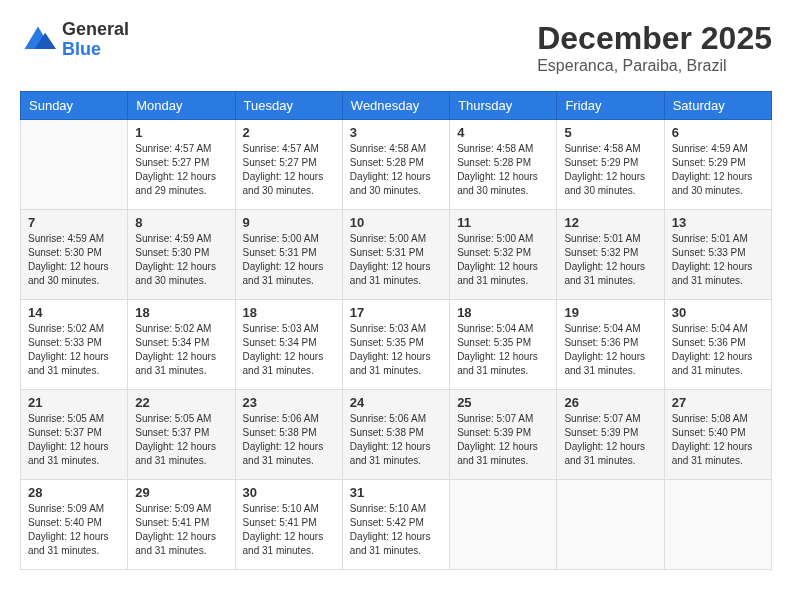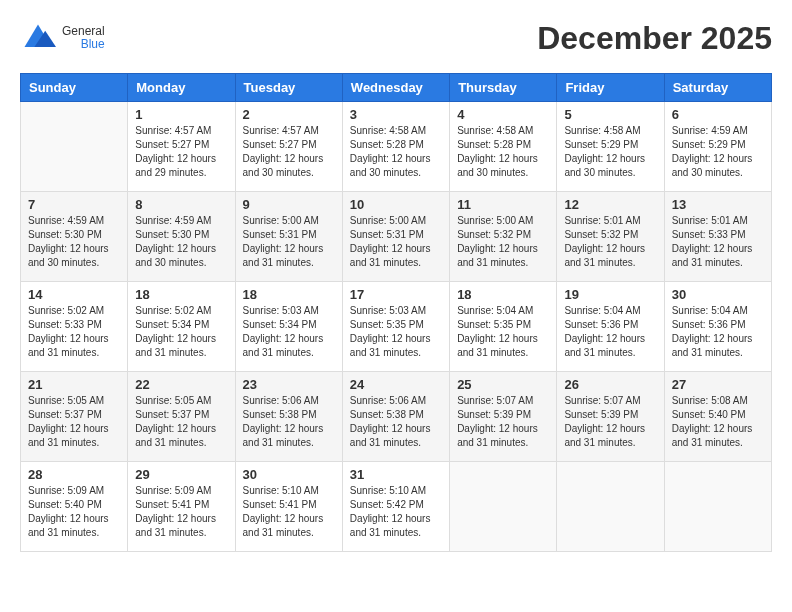"General" .logo-text { font-size: 12px -> 18px; font-weight: normal -> bold; text-align: right -> none }
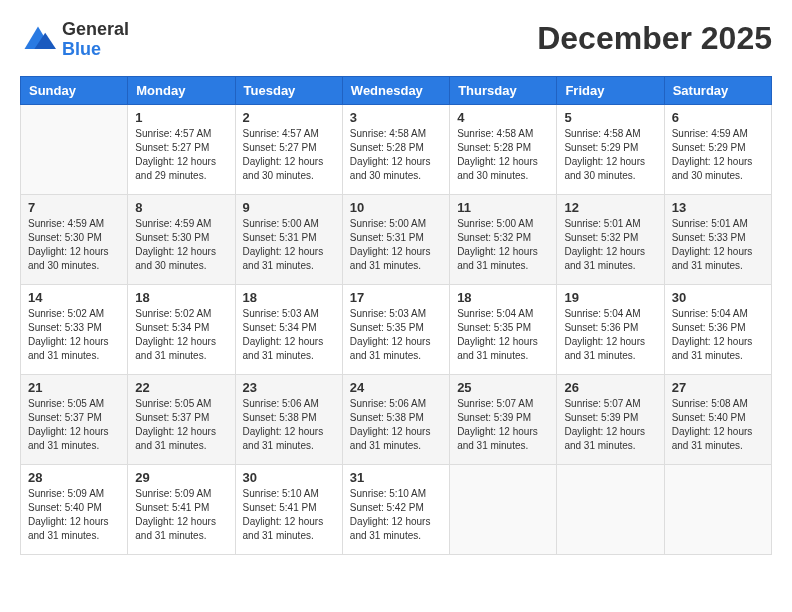"Esperanca, Paraiba, Brazil" div.subtitle { html: none -> <div>Esperanca, Paraiba, Brazil</div> }
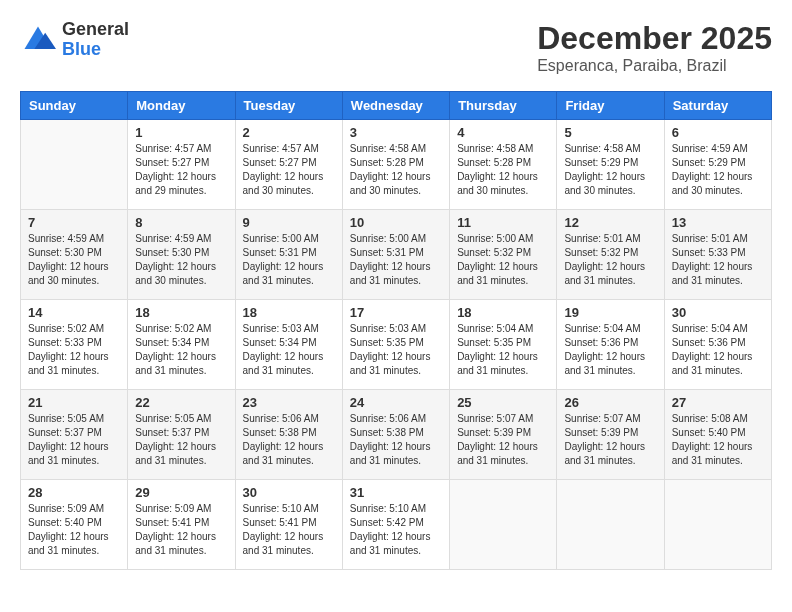"Sunday" .calendar th { font-weight: bold -> normal }
